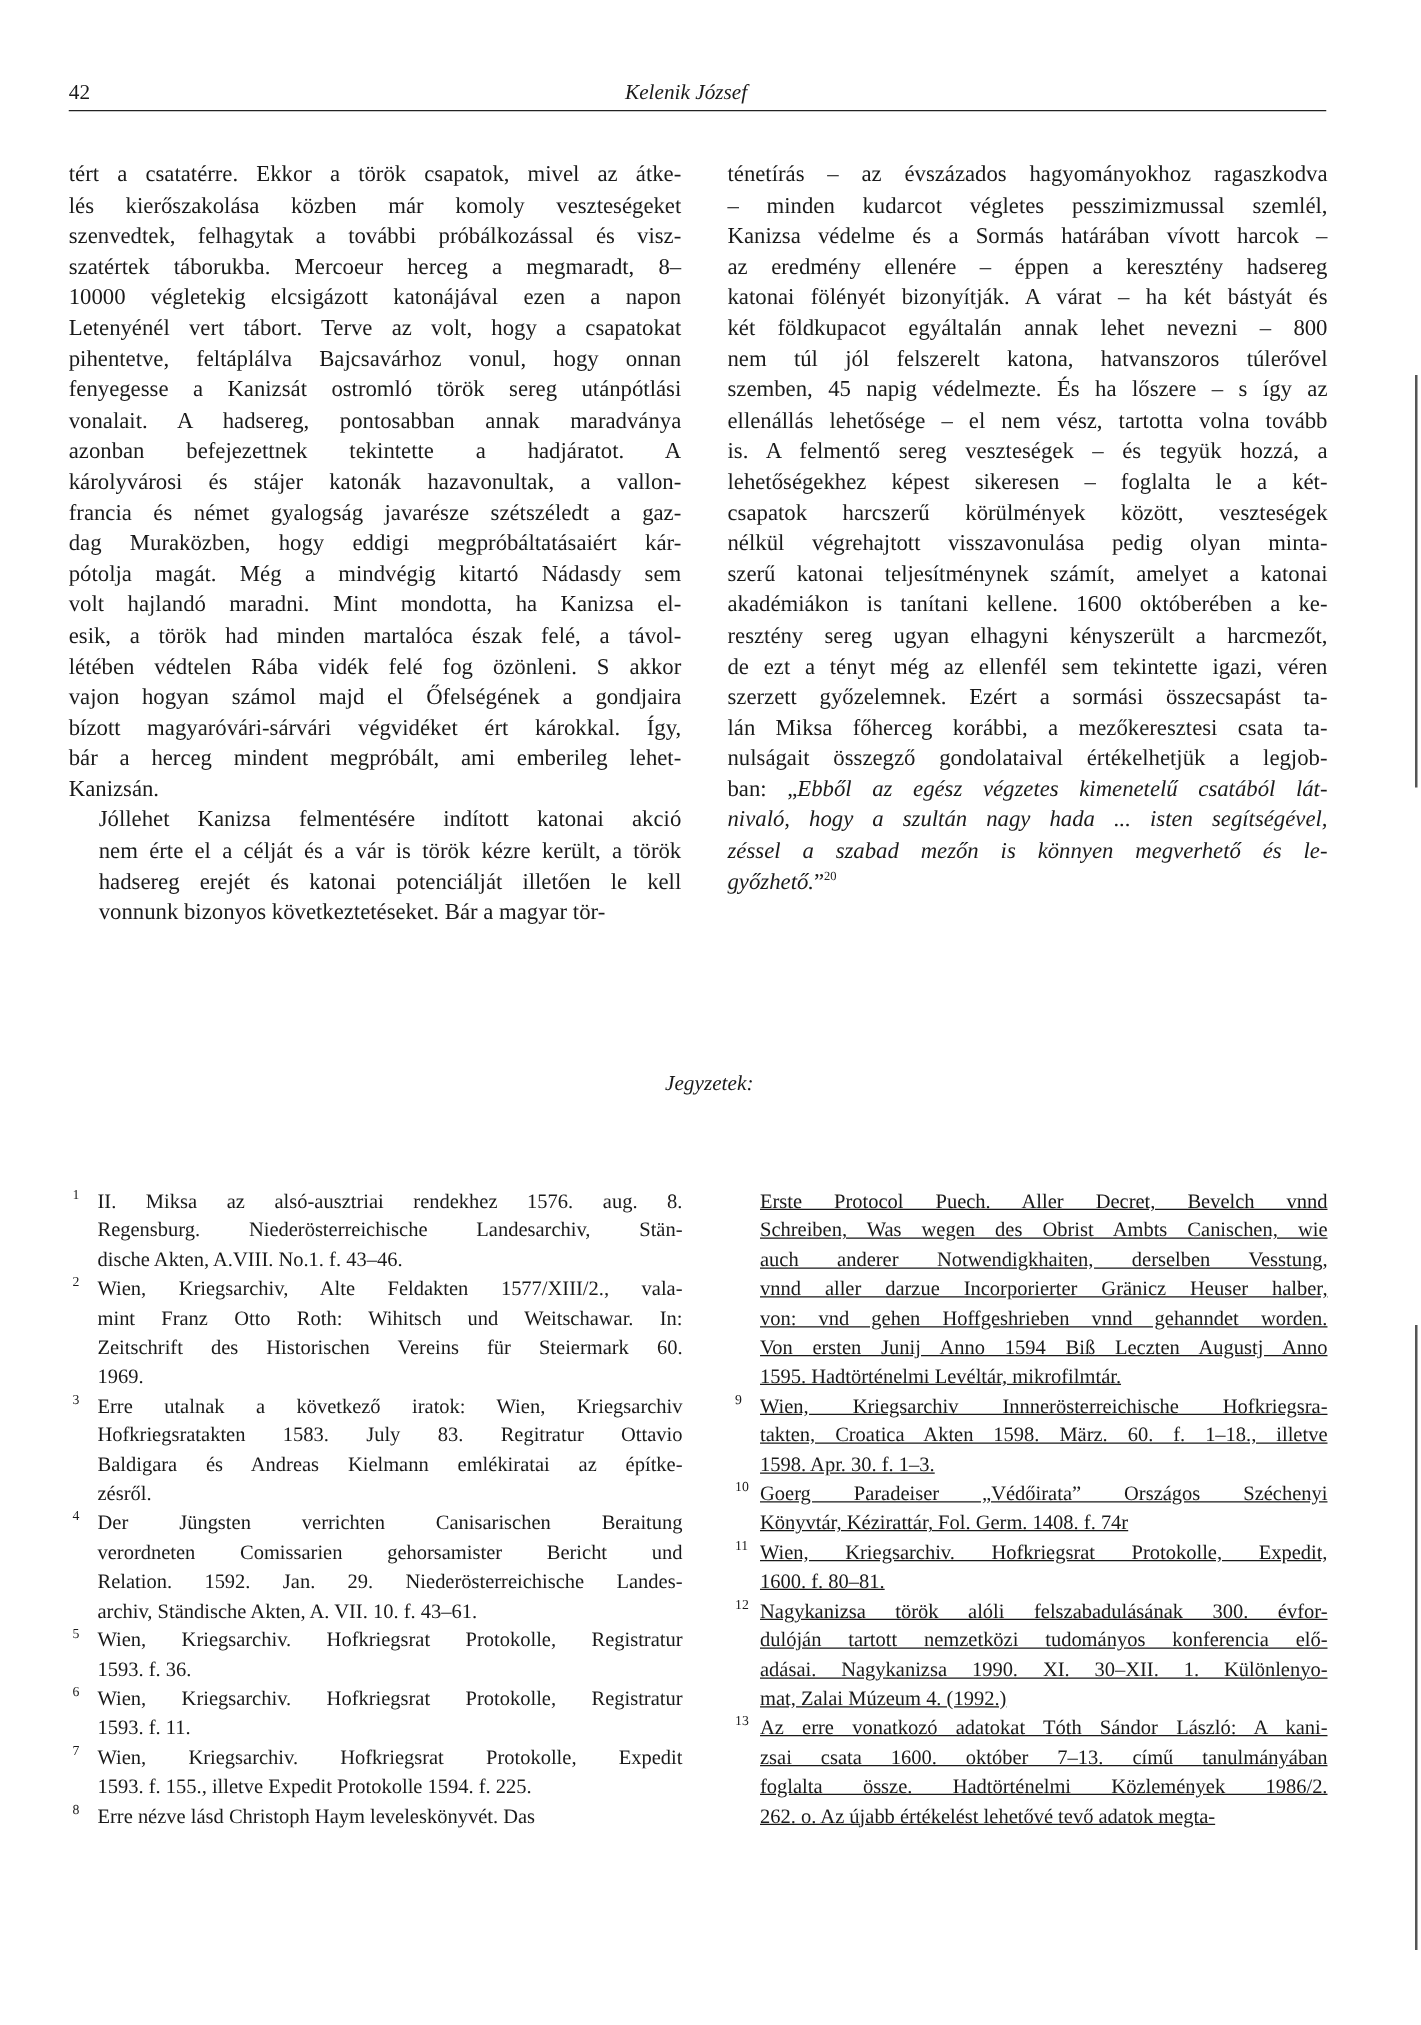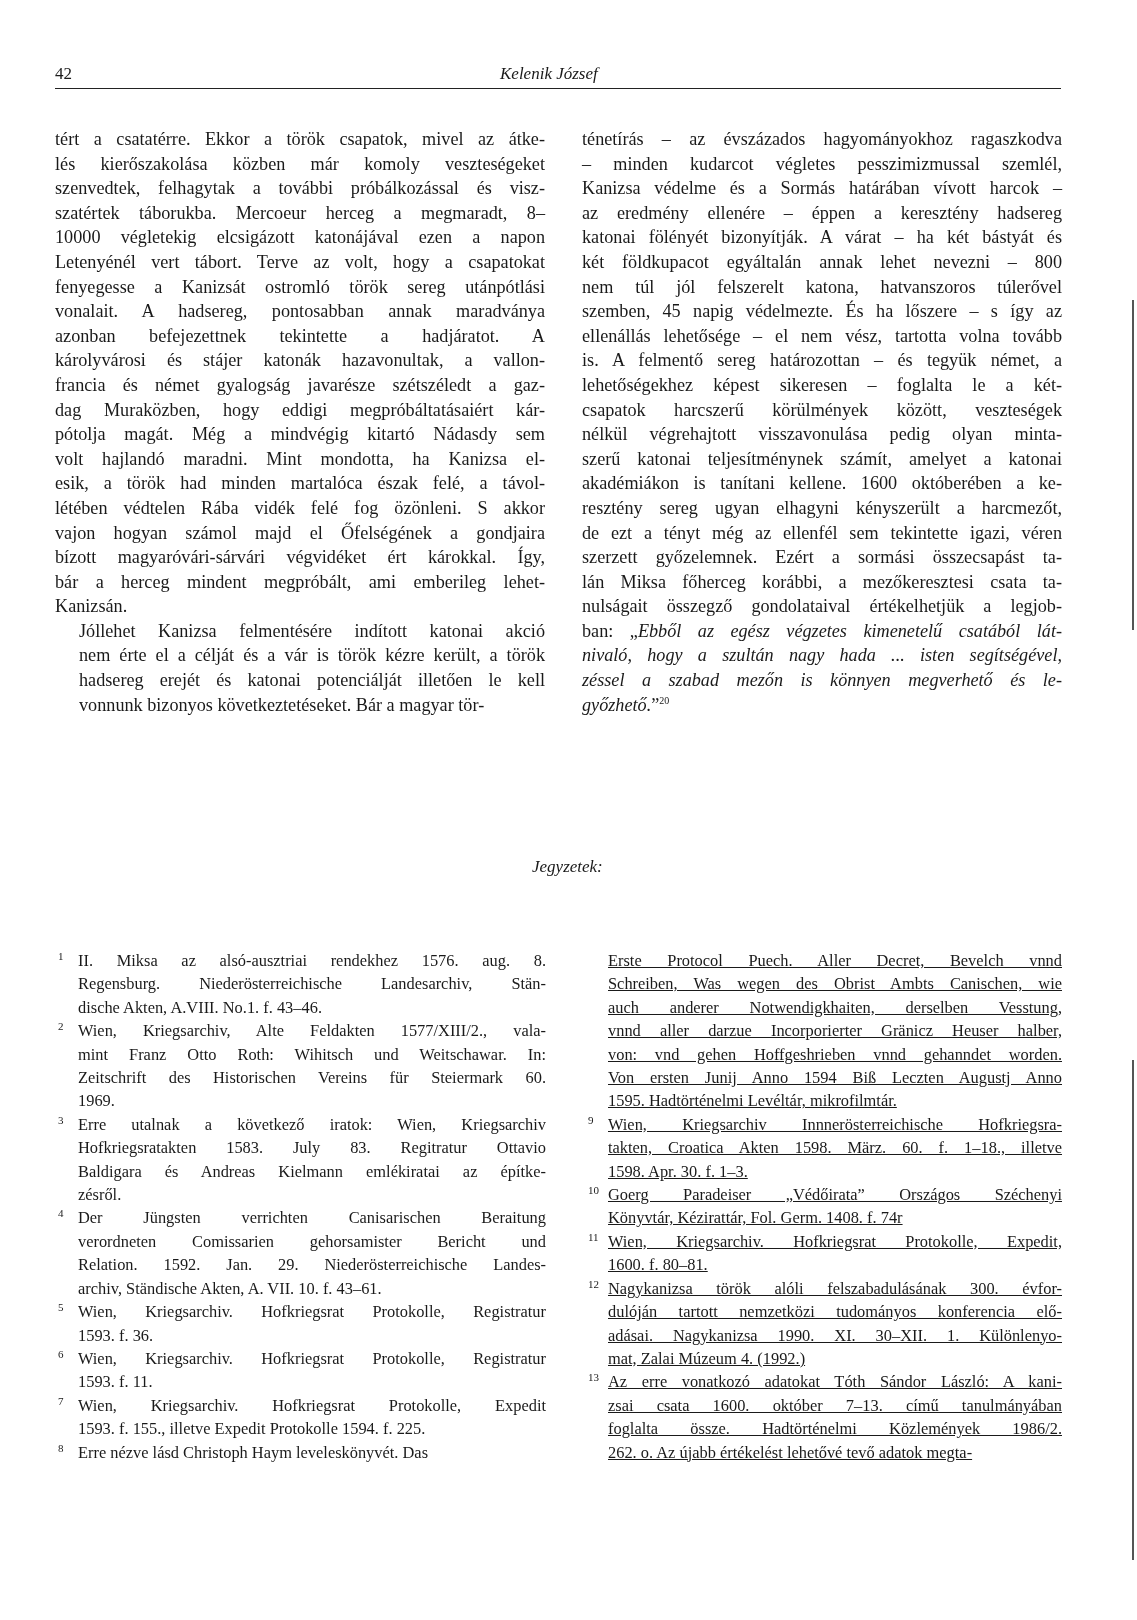"pihentetve, feltáplálva Bajcsavárhoz" span.line { html: none -> <span>pihentetve, feltáplálva Bajcsavárhoz vonul, hogy onnan</span> }
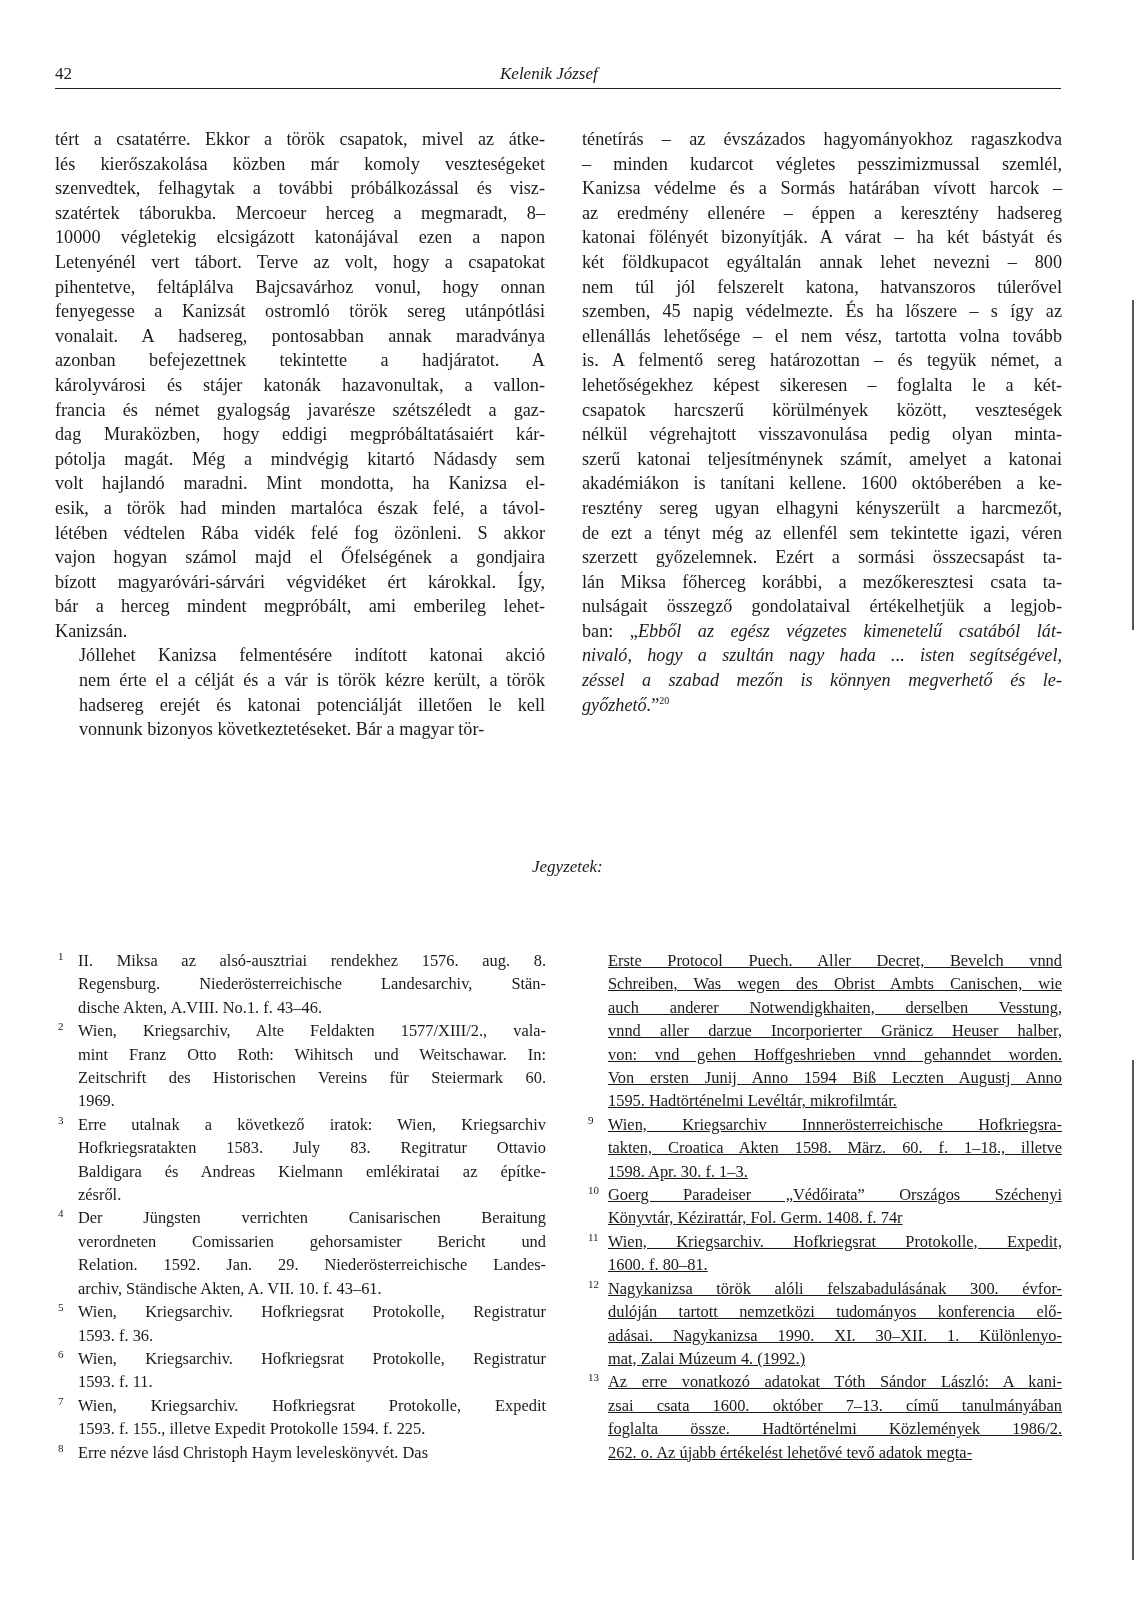"is. A felmentő sereg határozottan" span.line { text: határozottan – és tegyük német -> veszteségek – és tegyük hozzá }
